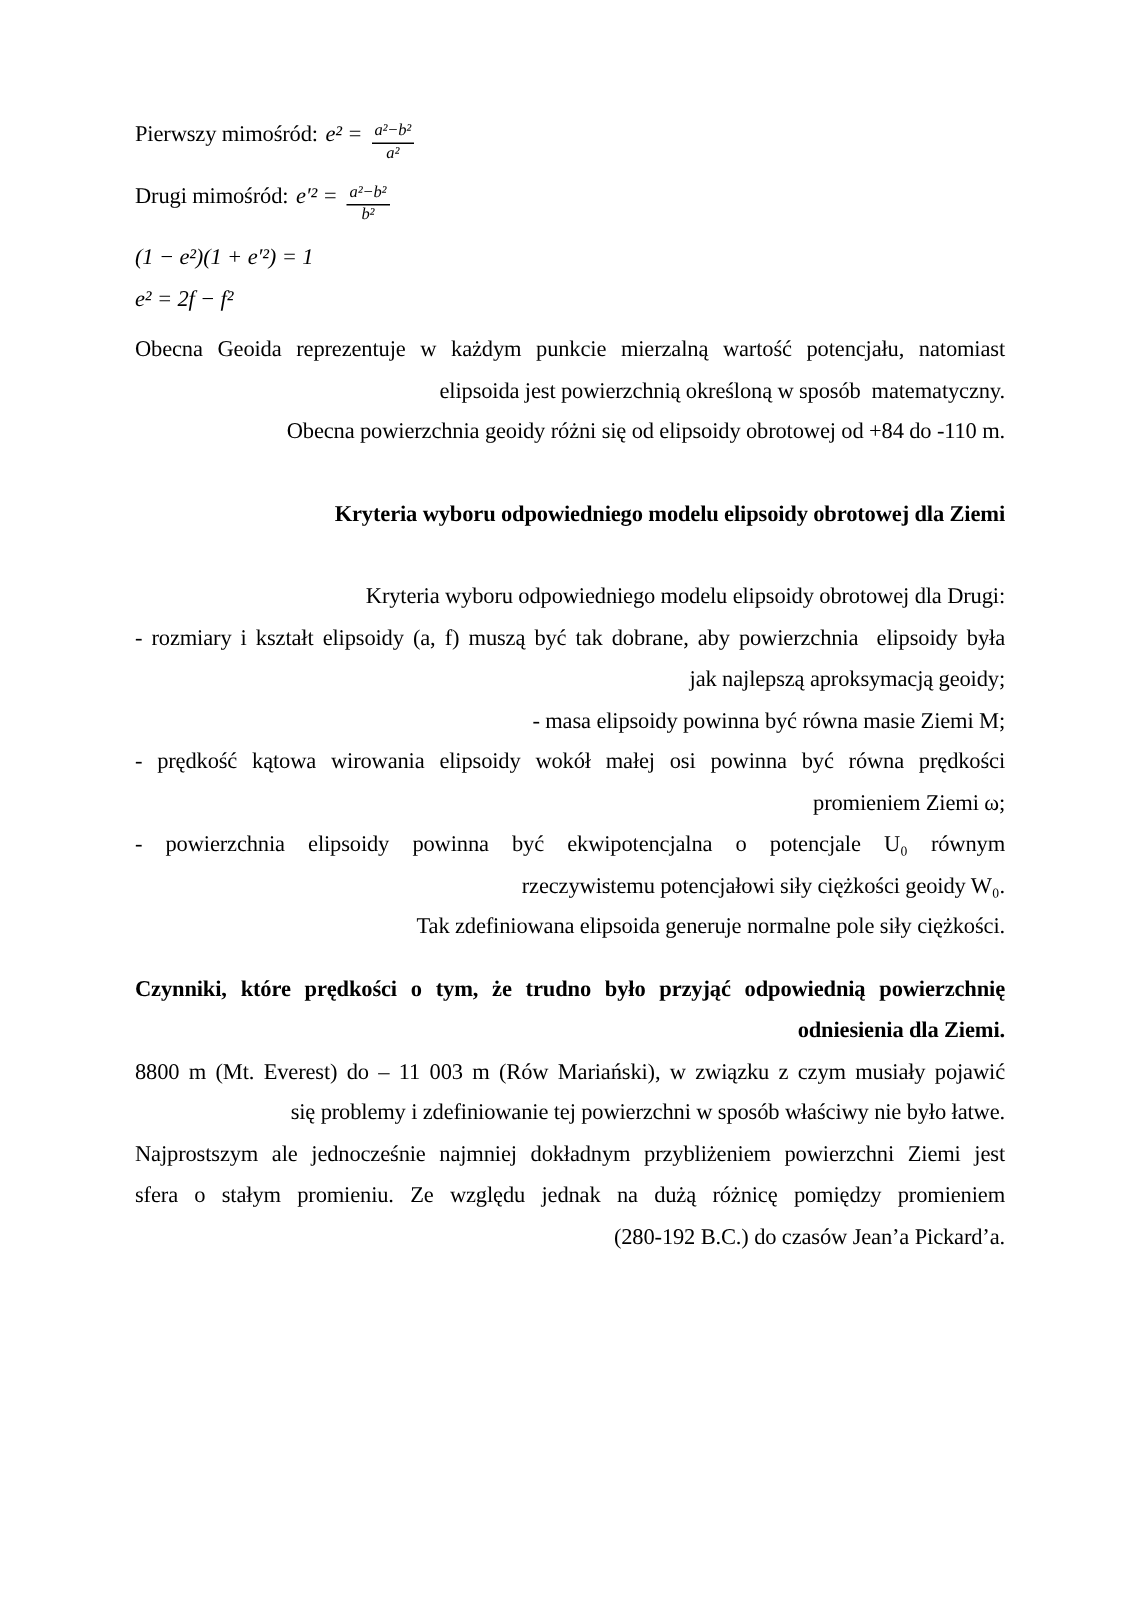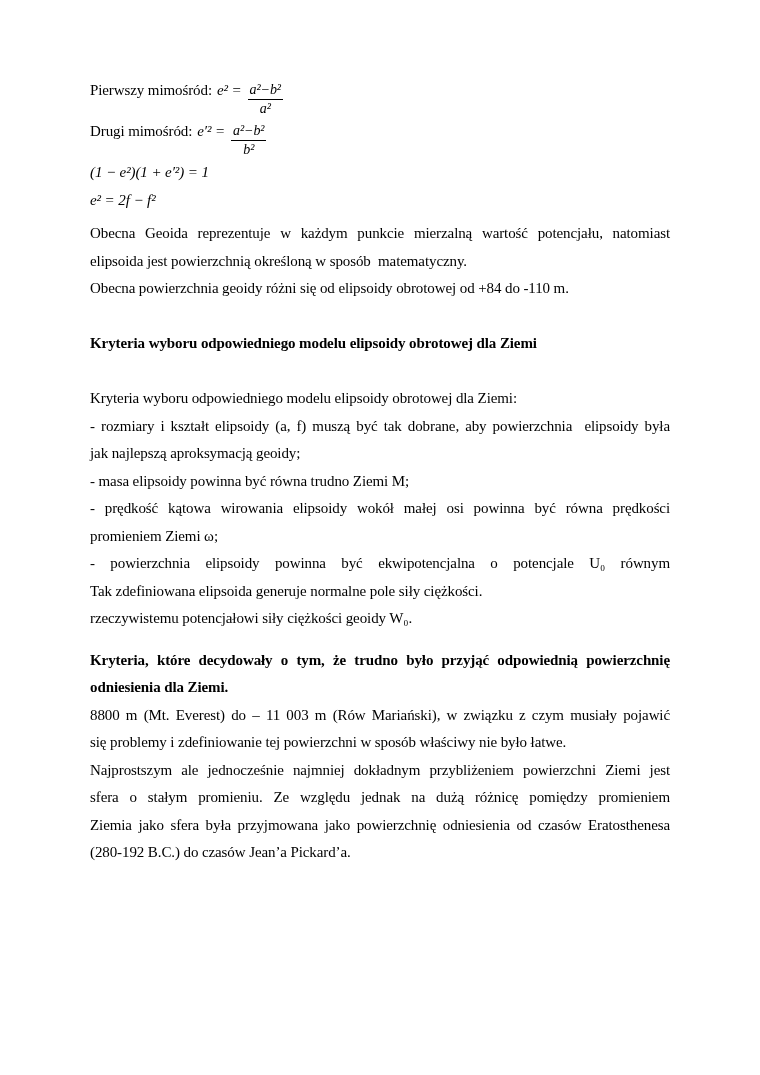"a²−b²" .frac { font-size: 14px -> 11px }
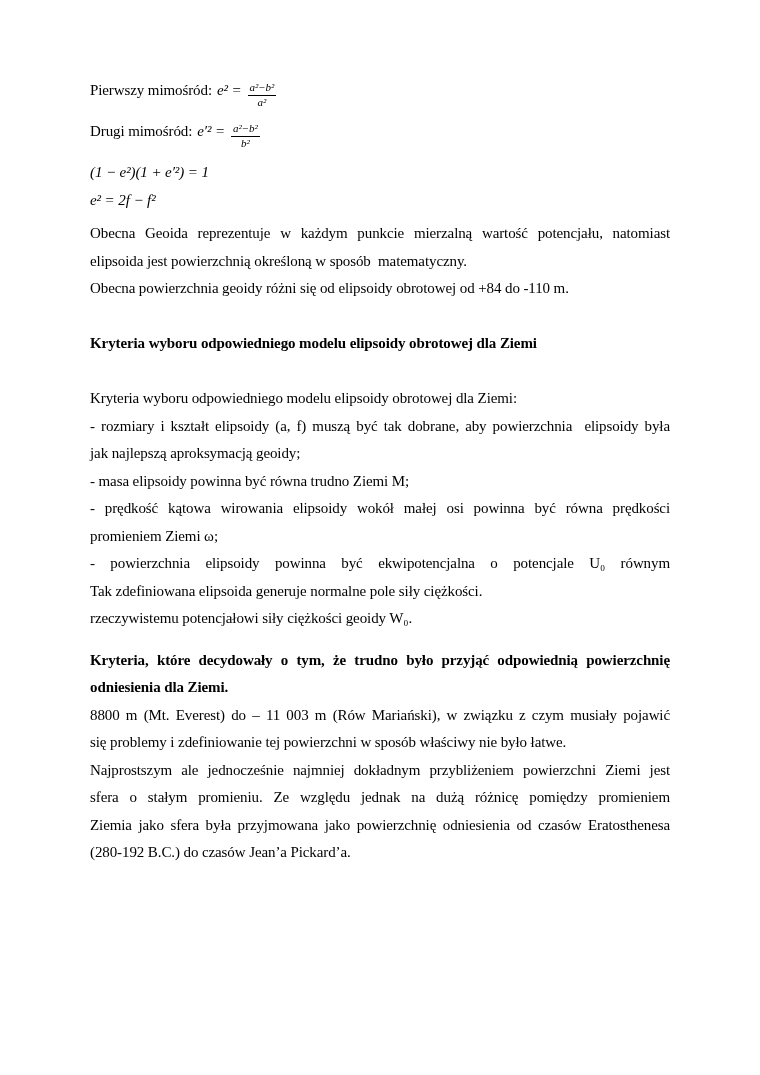"elipsoida jest powierzchnią określoną w" .line { text-align: left -> right }
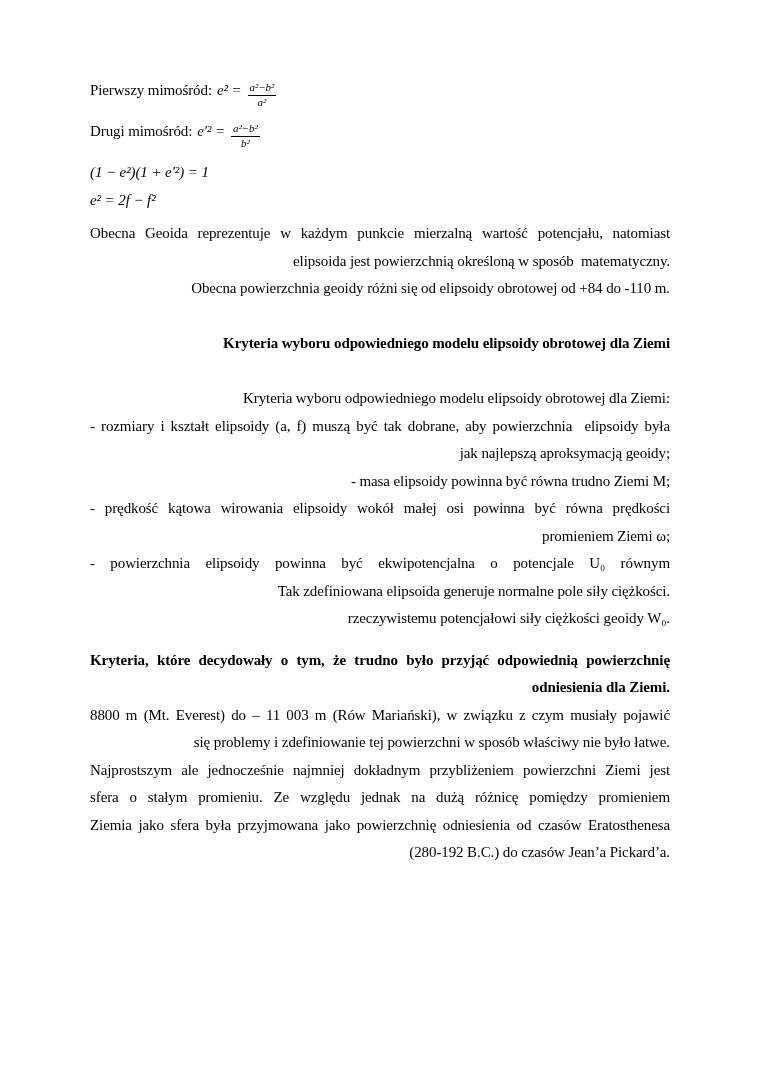"Kryteria wyboru odpowiedniego modelu elipsoidy obrotowej dla Ziemi:" div.line { text: Ziemi -> Drugi }
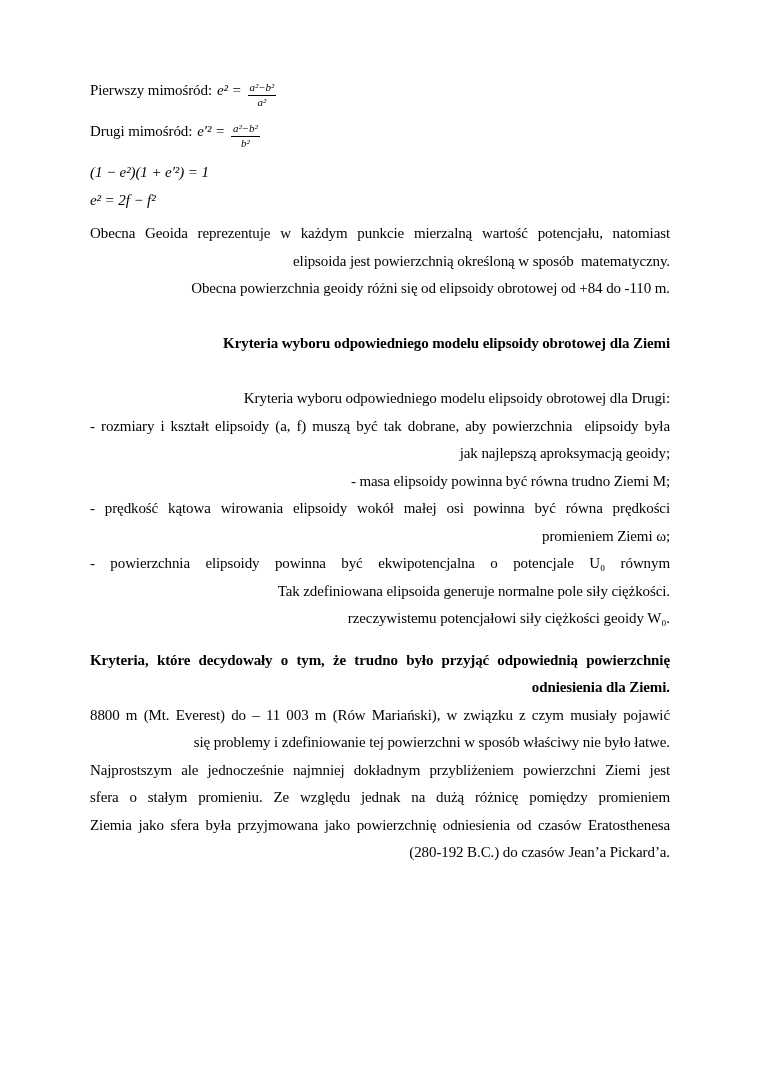"- masa elipsoidy powinna być" div.line { text: trudno -> masie }
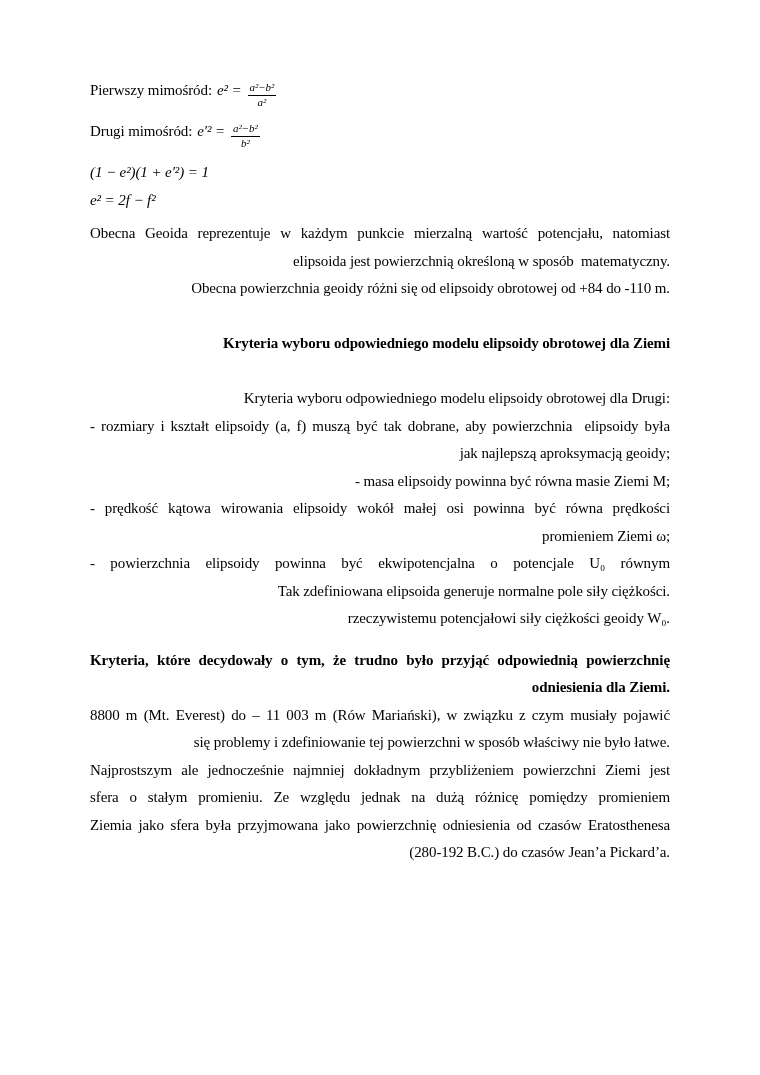"Tak zdefiniowana elipsoida generuje" div.line { order: before "rzeczywistemu potencjałowi siły" -> after "rzeczywistemu potencjałowi siły" }
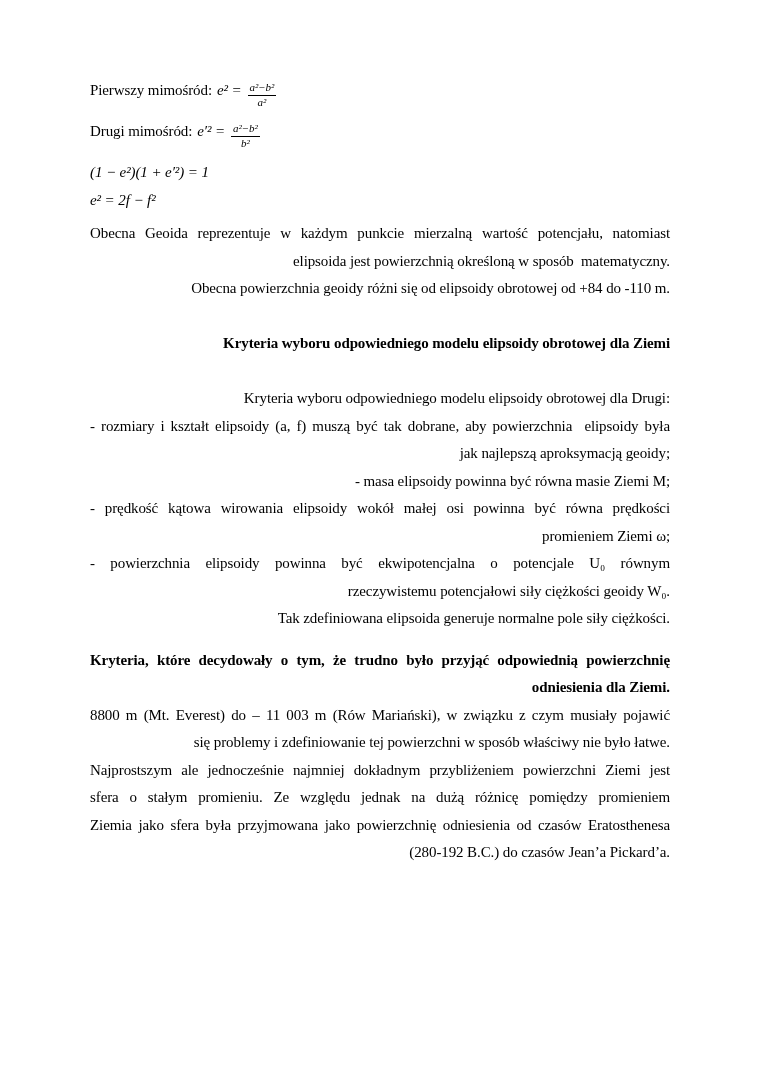"Kryteria, które decydowały o tym," div.jline { text: Kryteria, które decydowały -> Czynniki, które prędkości }
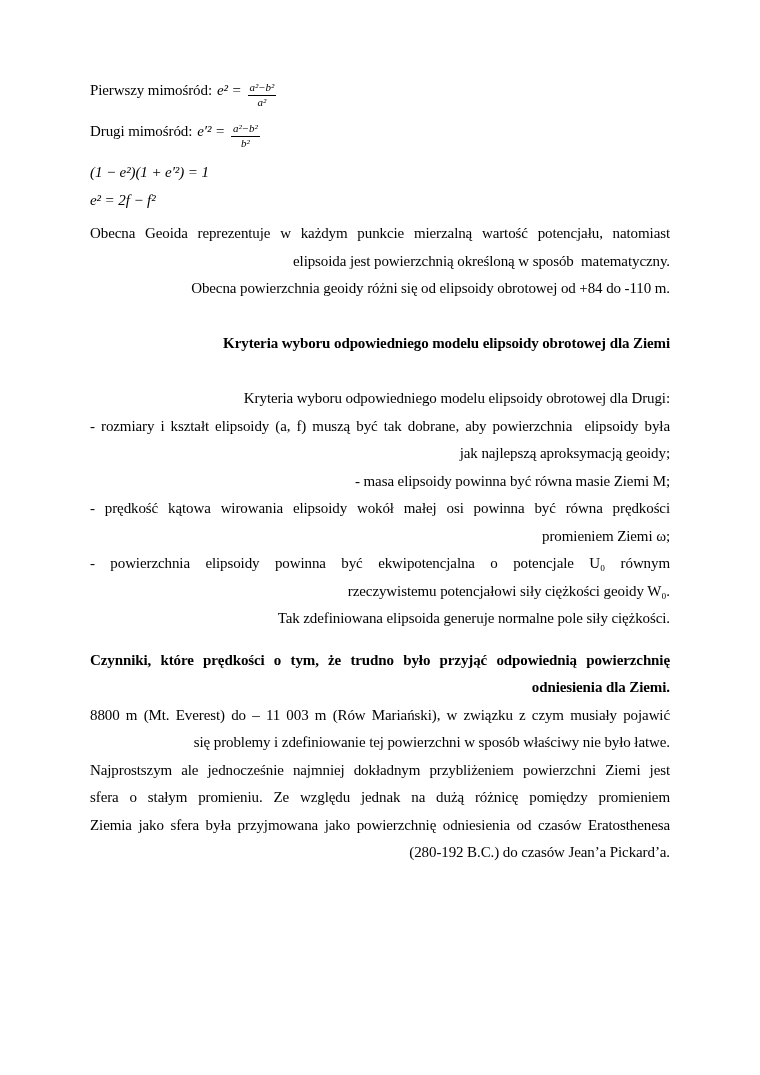"Ziemia jako sfera była przyjmowana" div.jline { html: <div>Ziemia jako sfera była przyjmowana jako powierzchnię odniesienia od czasów Eratosthenesa</div> -> none }
